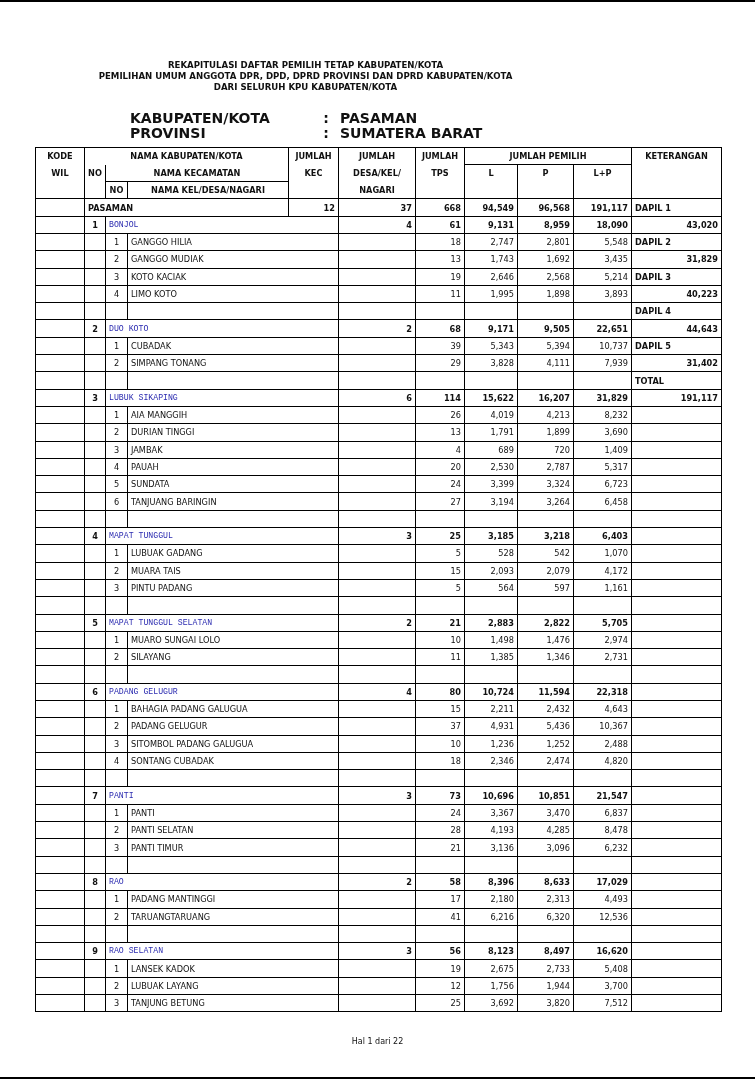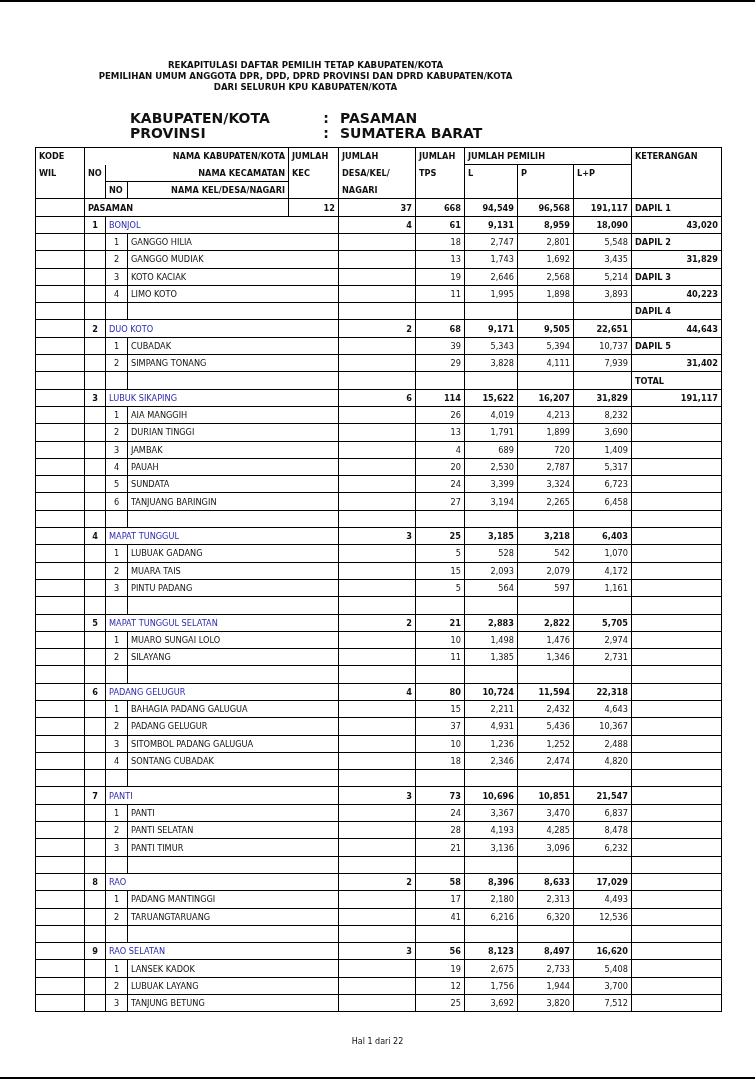"KODE" .hd td { text-align: none -> center }
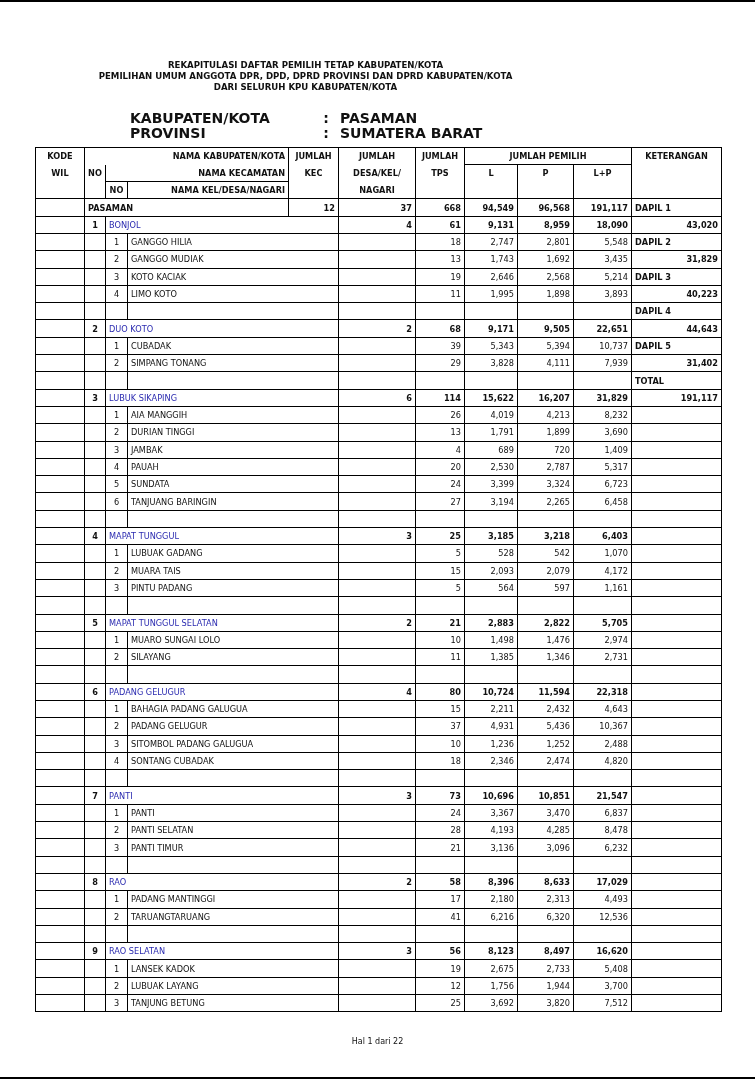"NAMA KABUPATEN/KOTA" .hd td.l { text-align: right -> center }
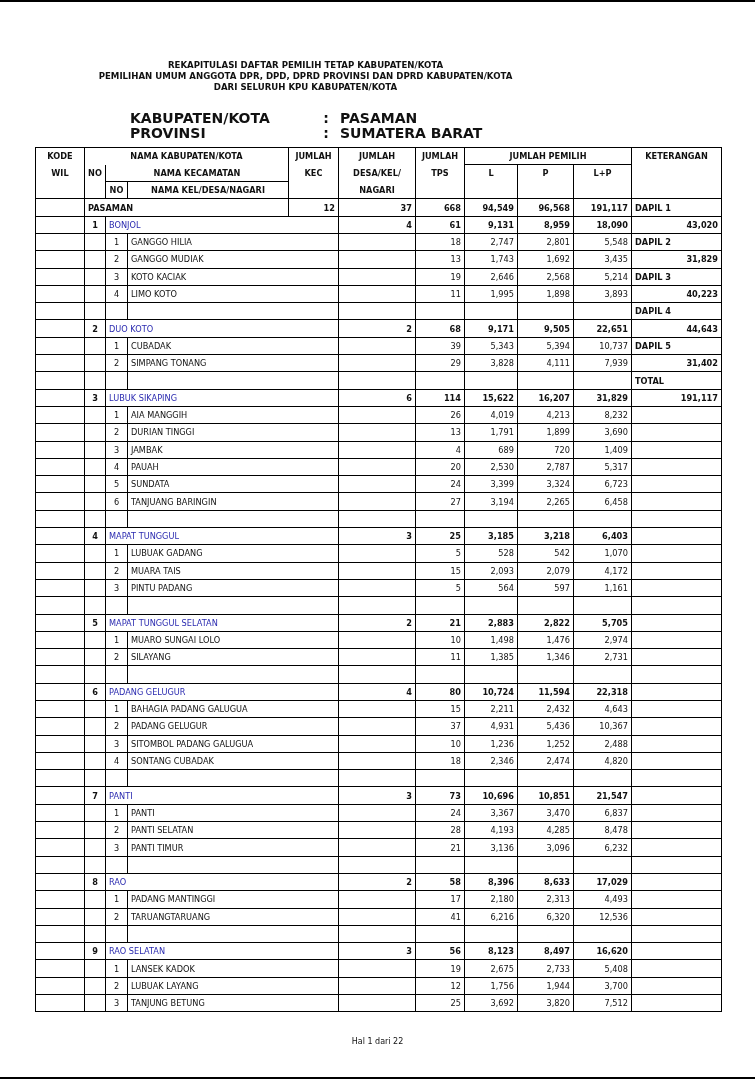"BONJOL" .nb-r { font-family: none -> Liberation Mono, monospace }
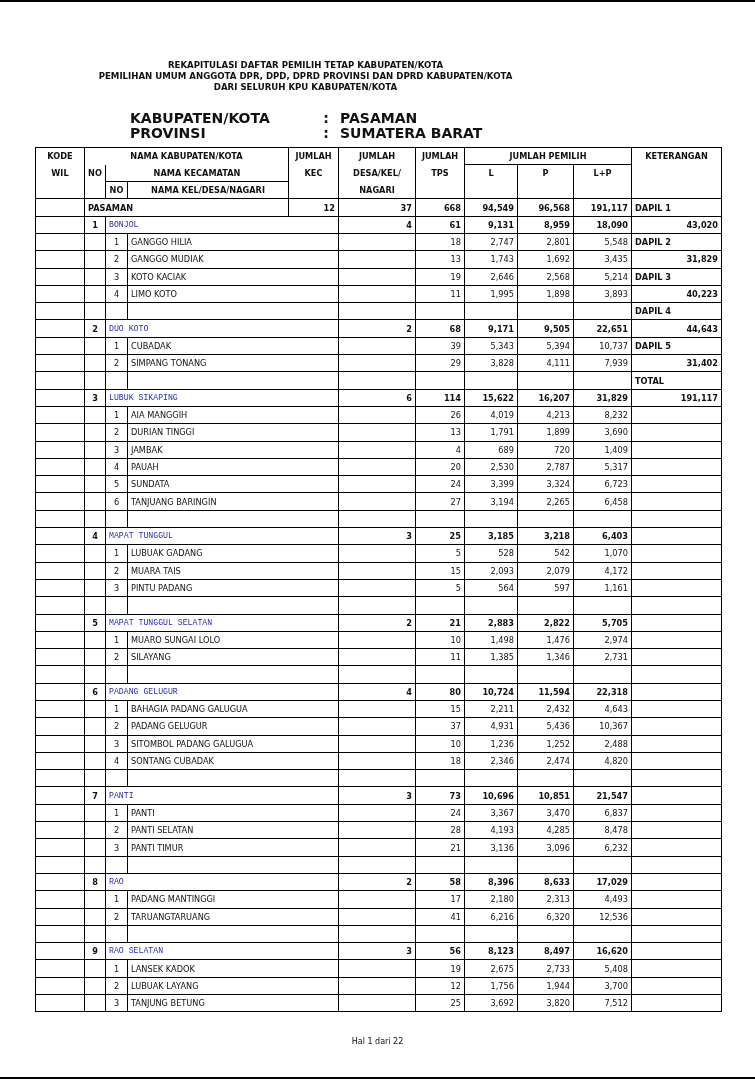"2,265" td.num { text: 2,265 -> 3,264 }
